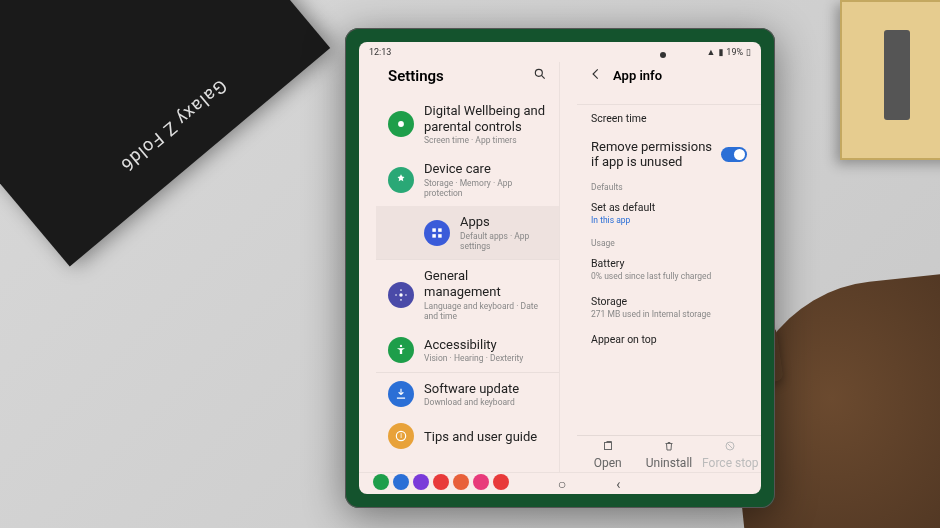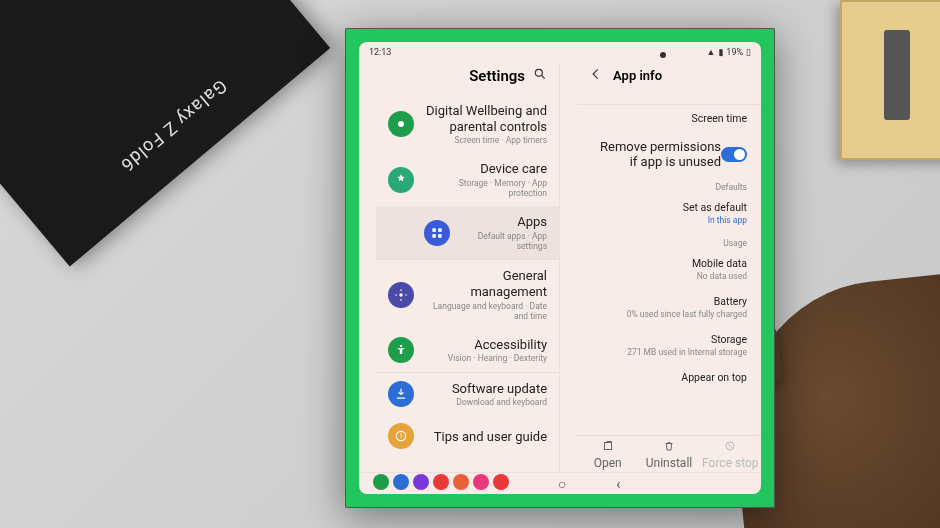"12:13" .device { background: #22c55e -> #14532d; border-radius: 2px -> 14px; text-align: right -> none }
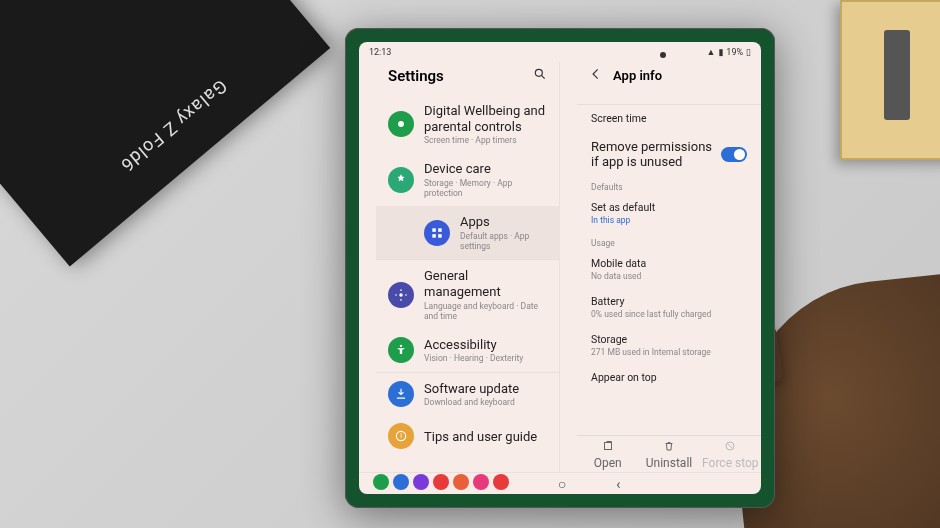"Mobile data" div.detail-row { html: <div> <div>Mobile data</div> <div>No data used</div> </div> -> none }
